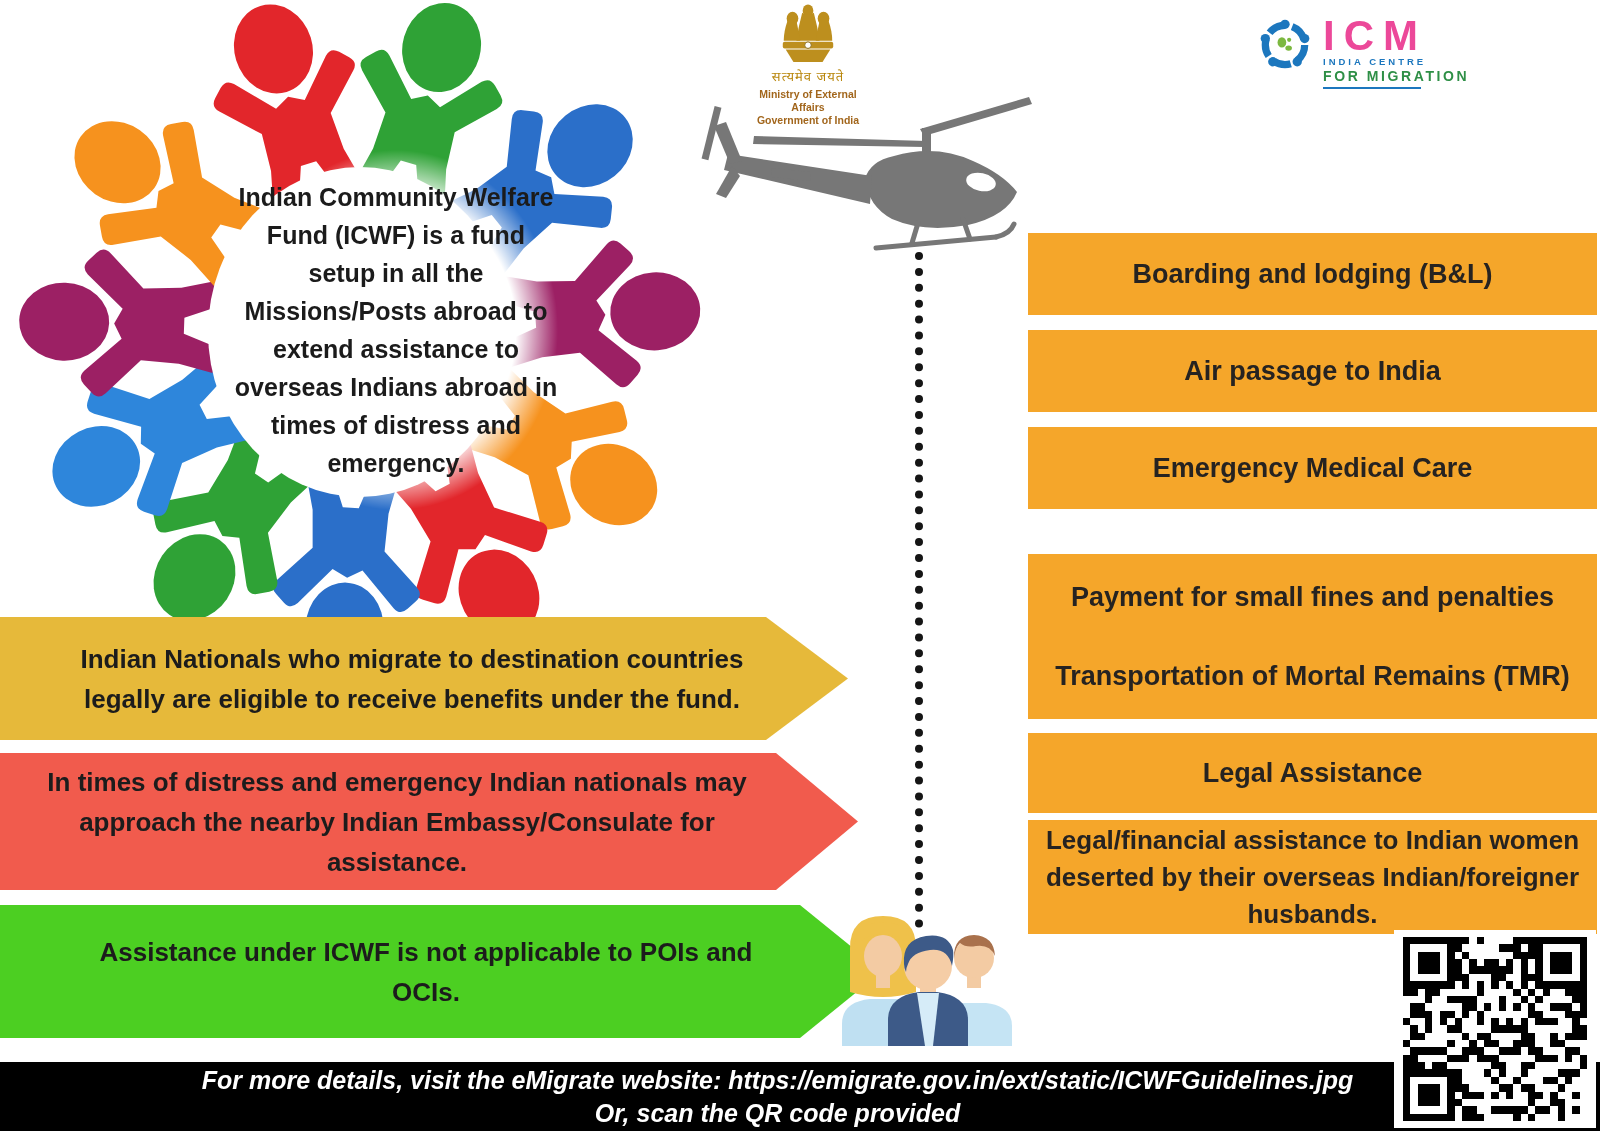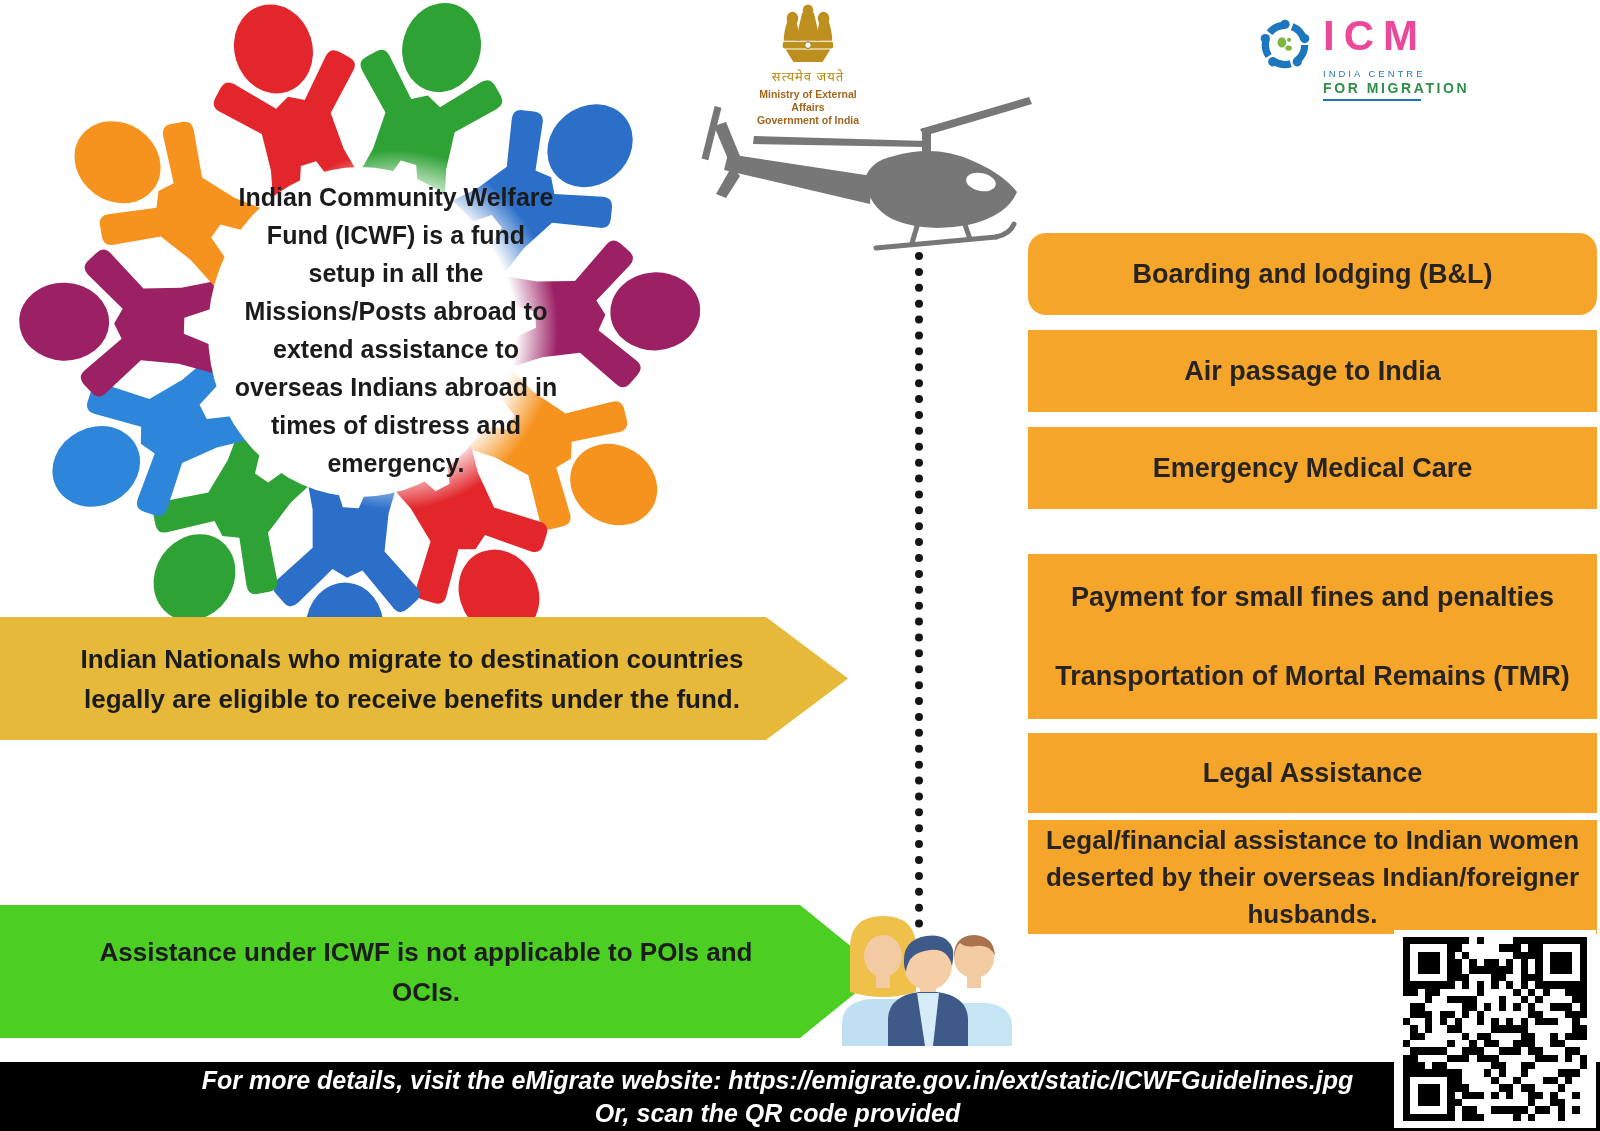"INDIA CENTRE" #icm .s1 { font-weight: normal -> bold; margin-top: 12px -> 0 }
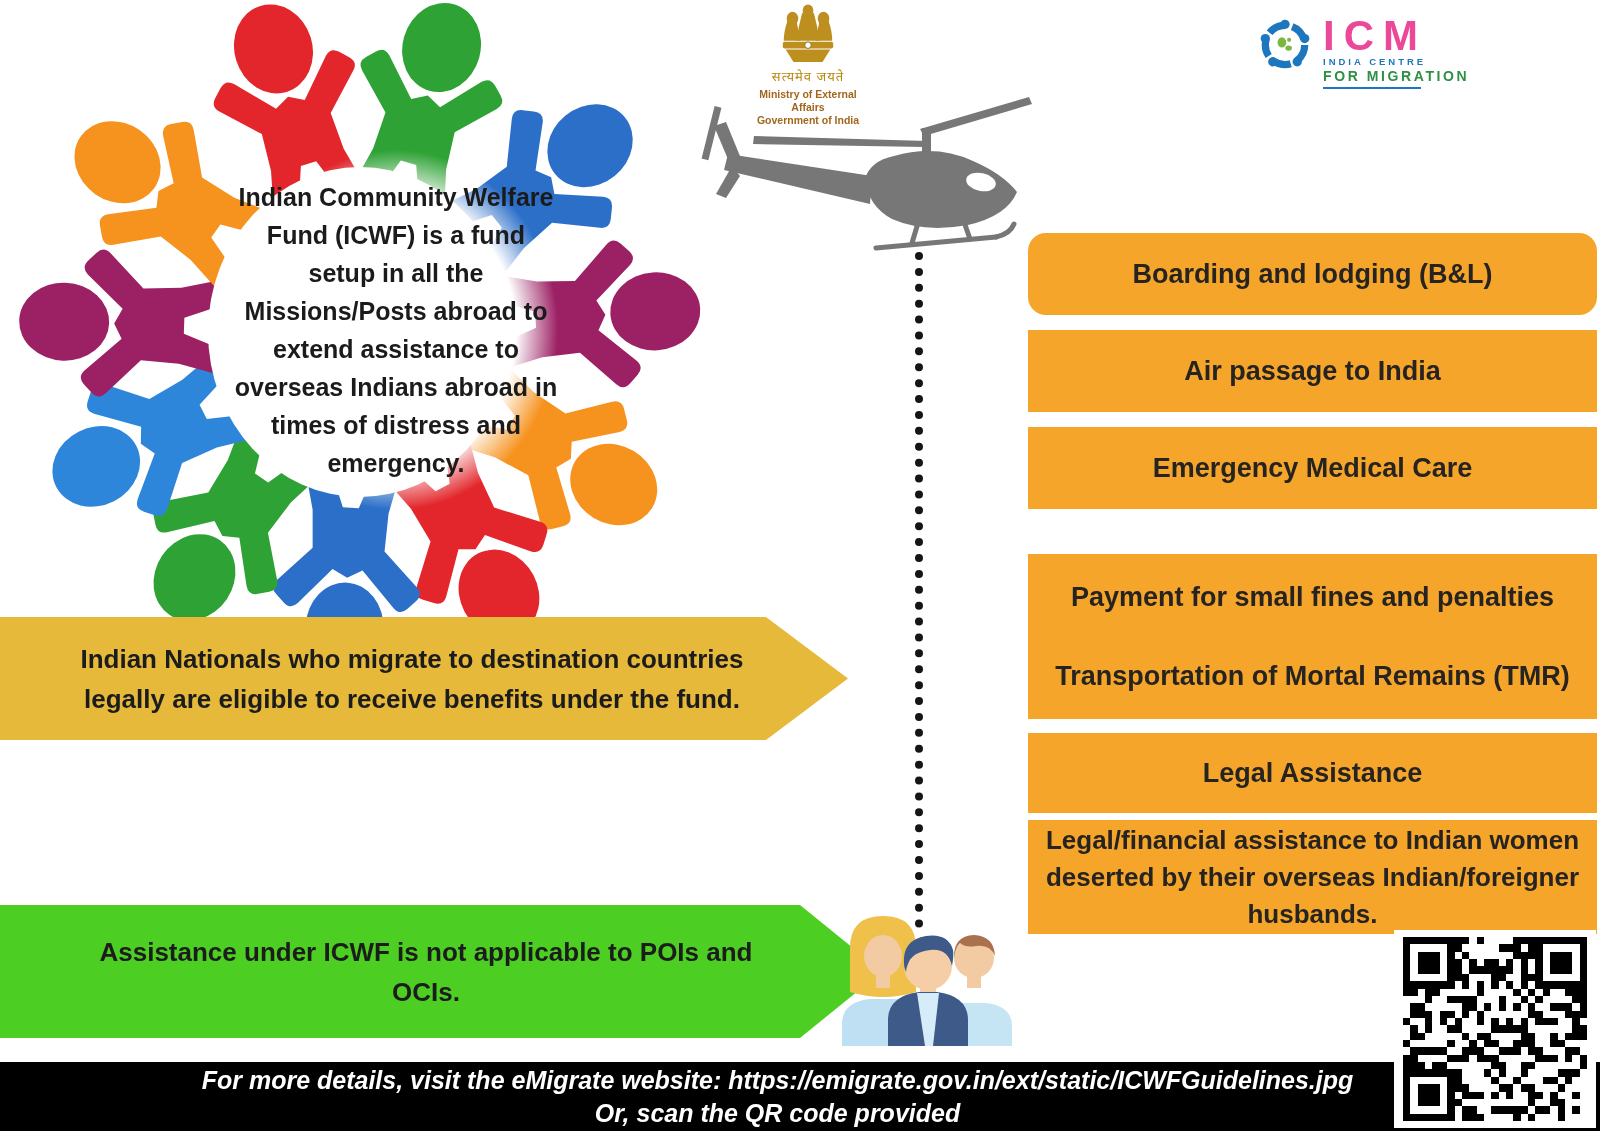"Boarding and lodging (B&L)" #item0 { border-radius: 18px -> none }
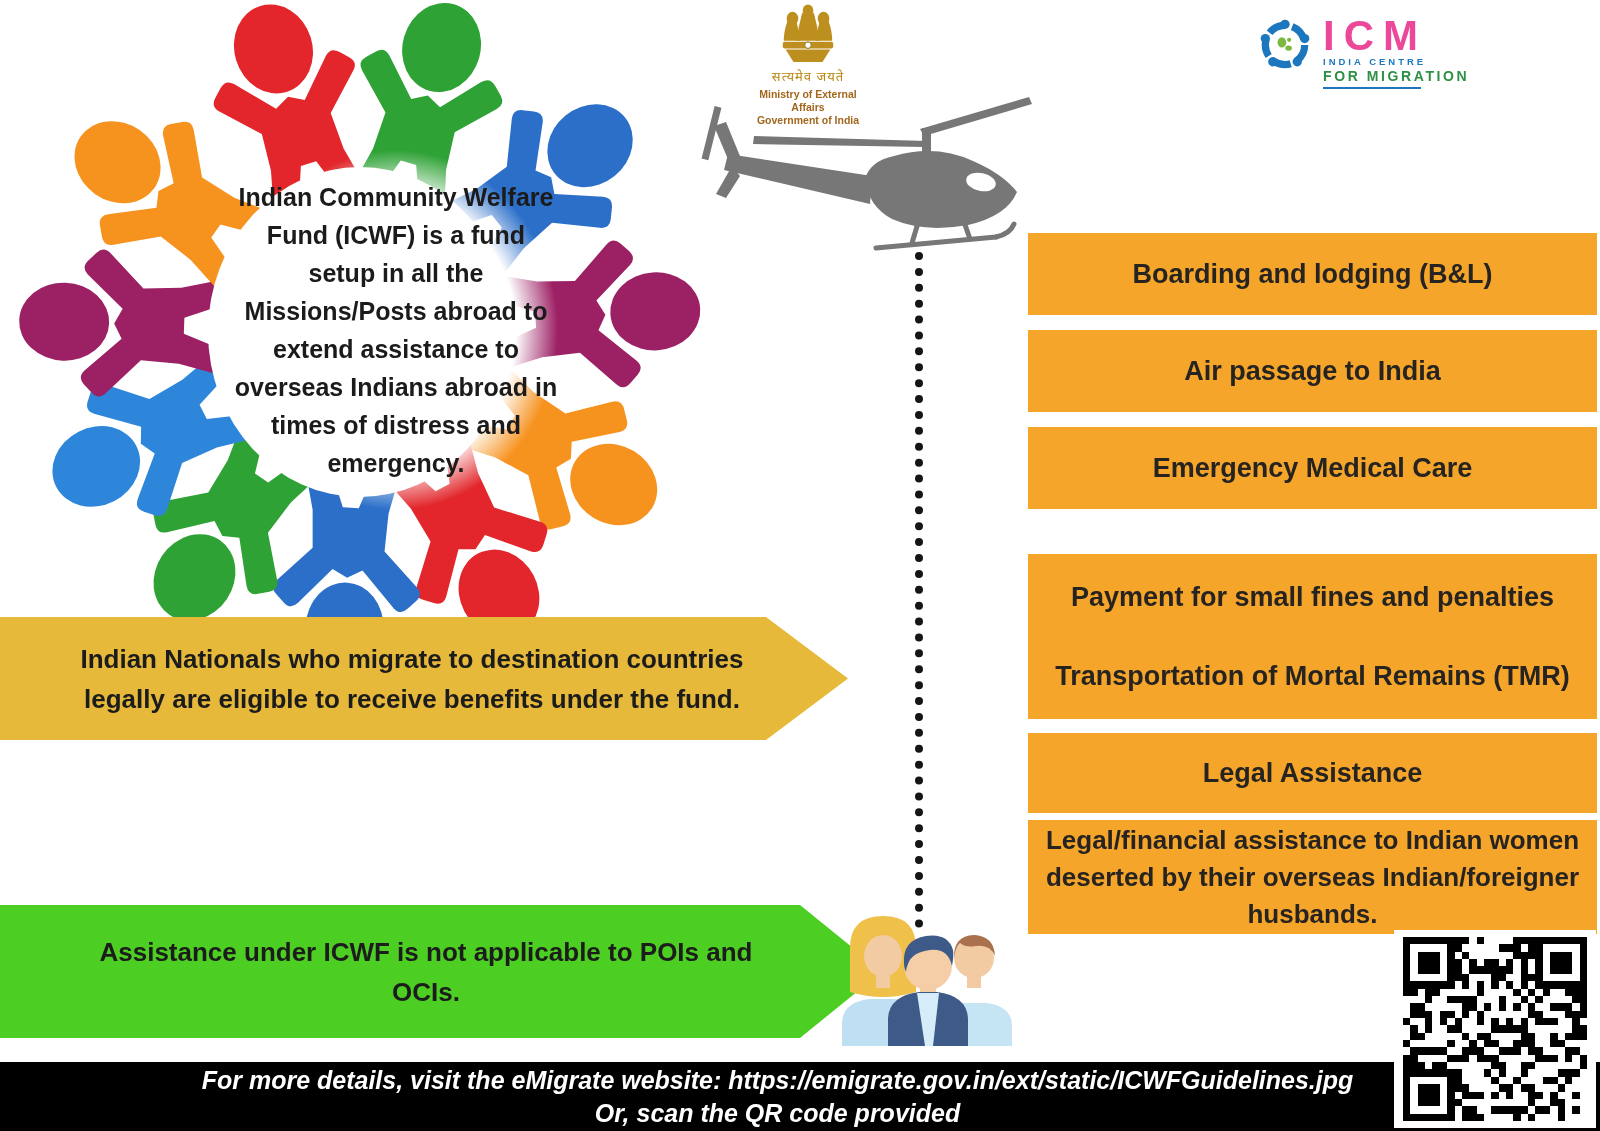"In times of distress and" div.banner { html: none -> <div> <div>In times of distress and emergency Indian nationals may approach the nearby Indian Embassy/Consulate for assistance.</div> </div> }
